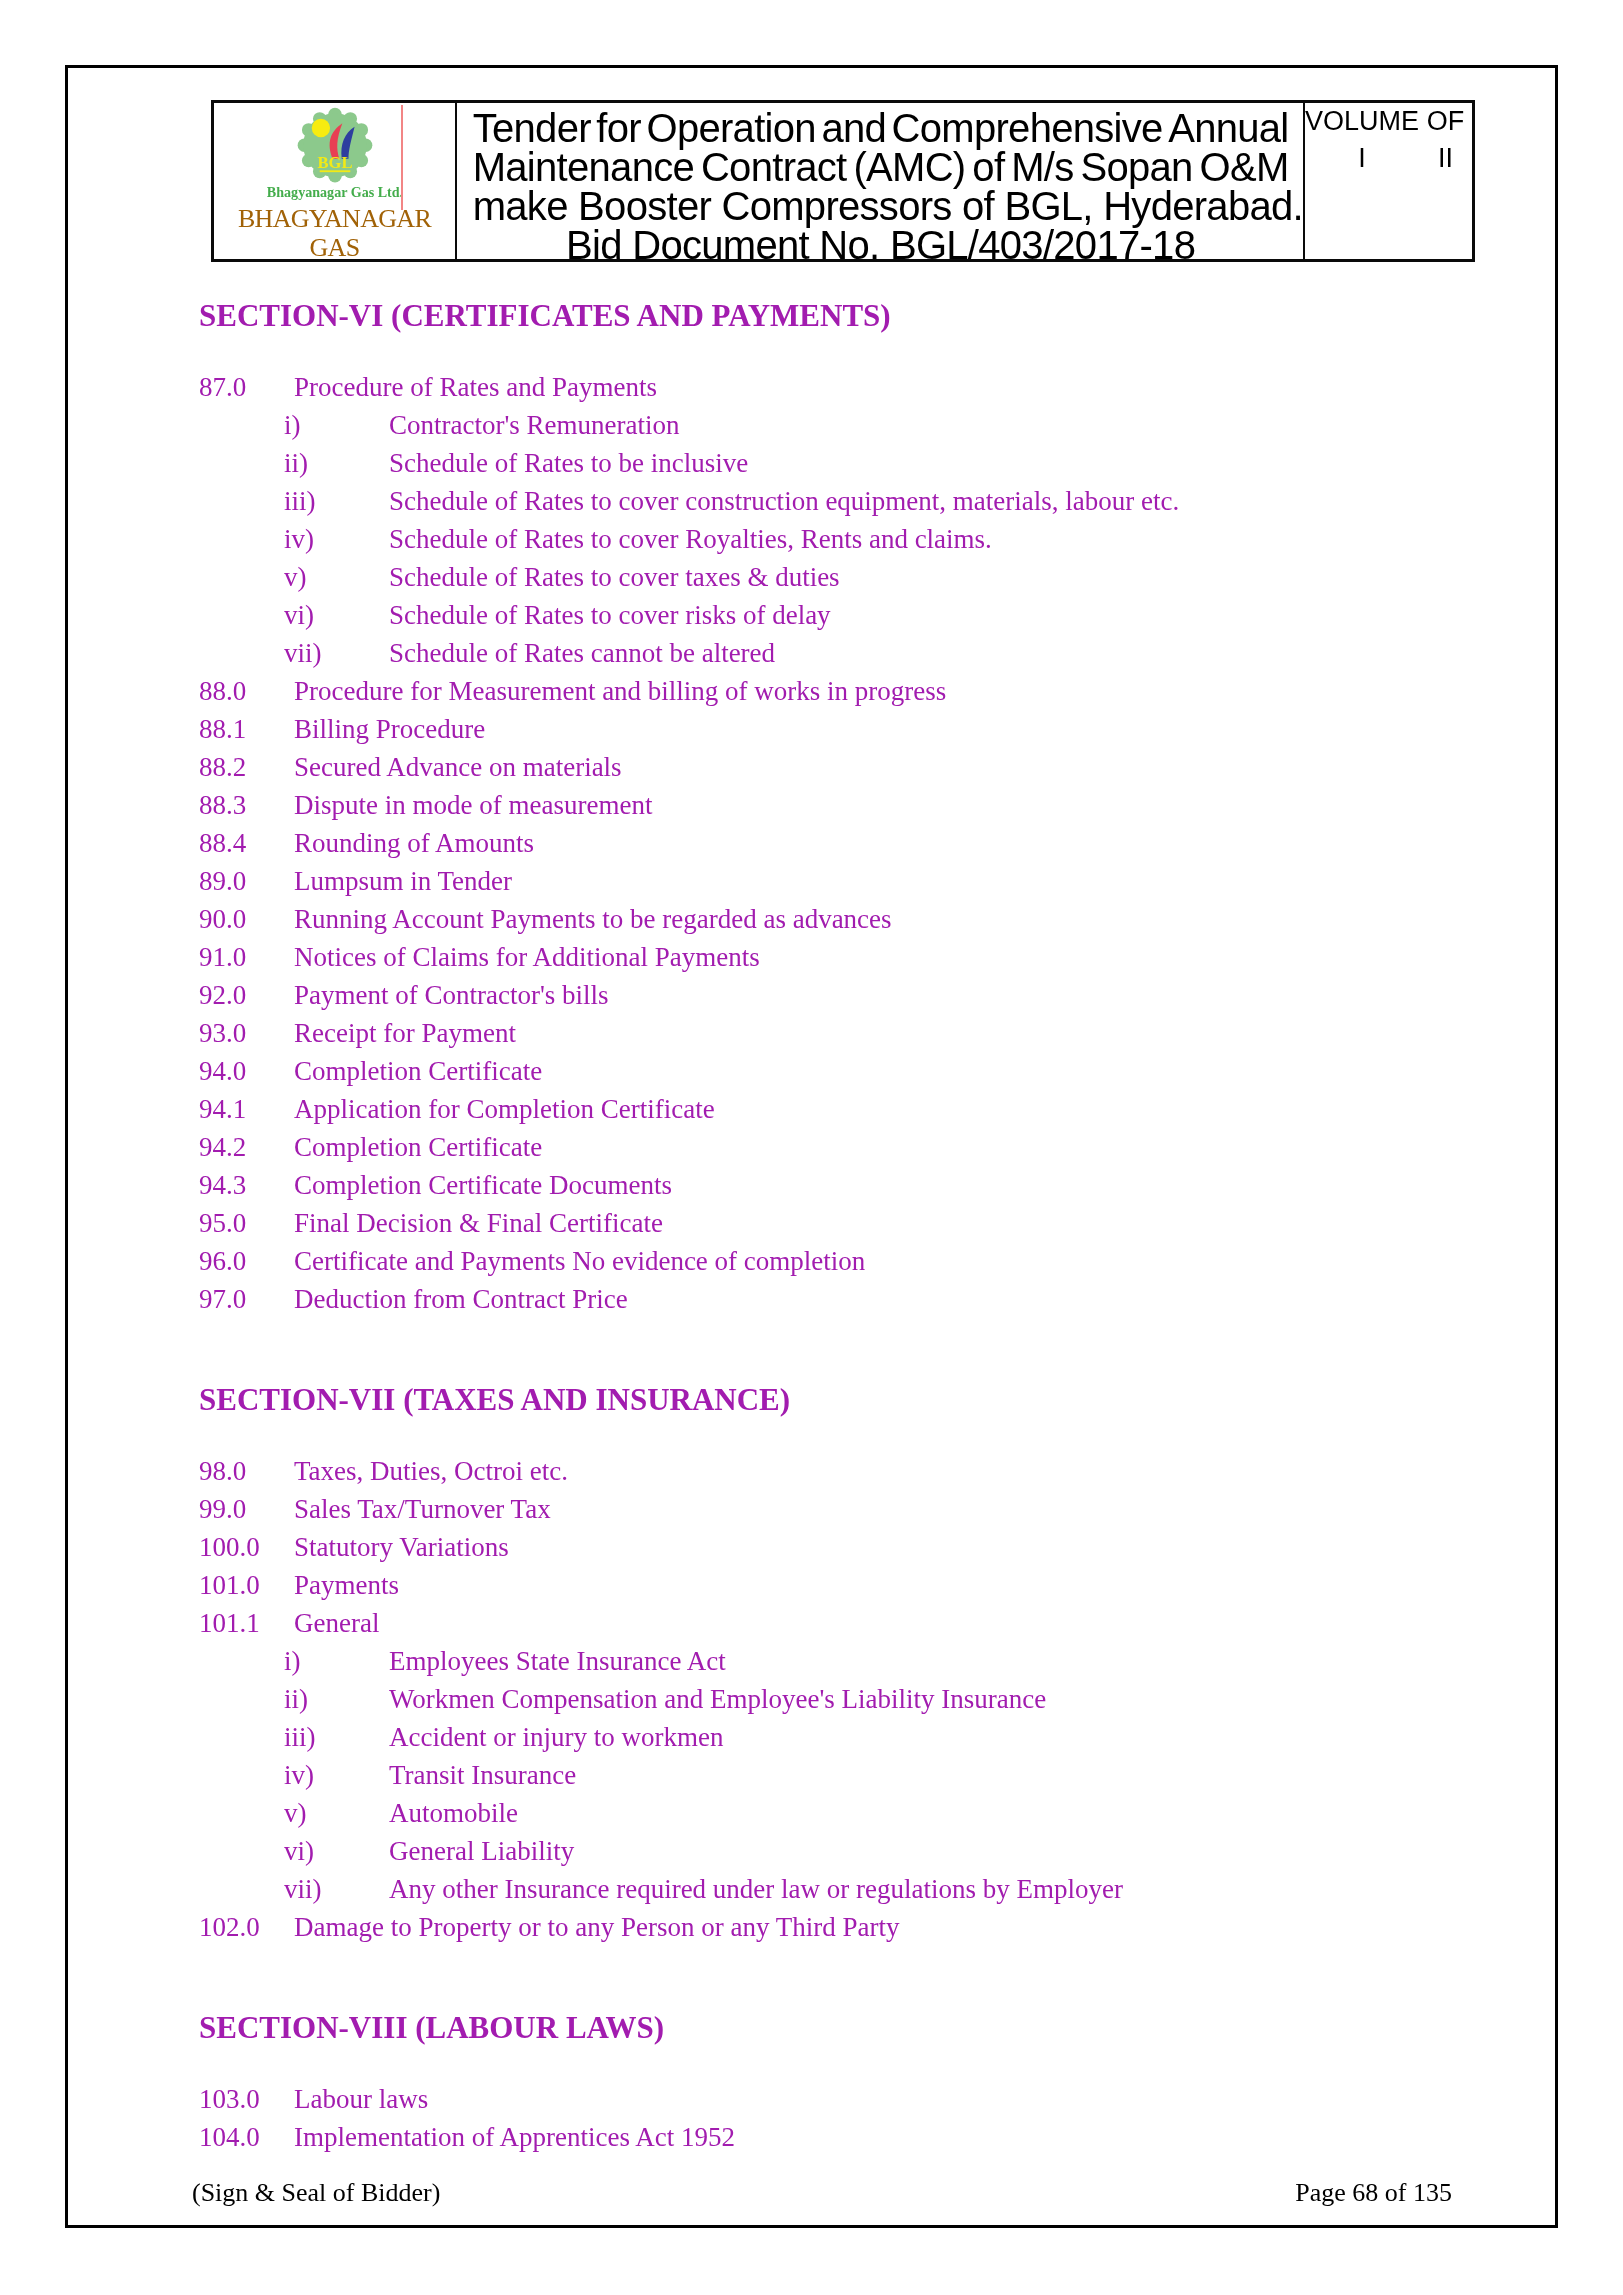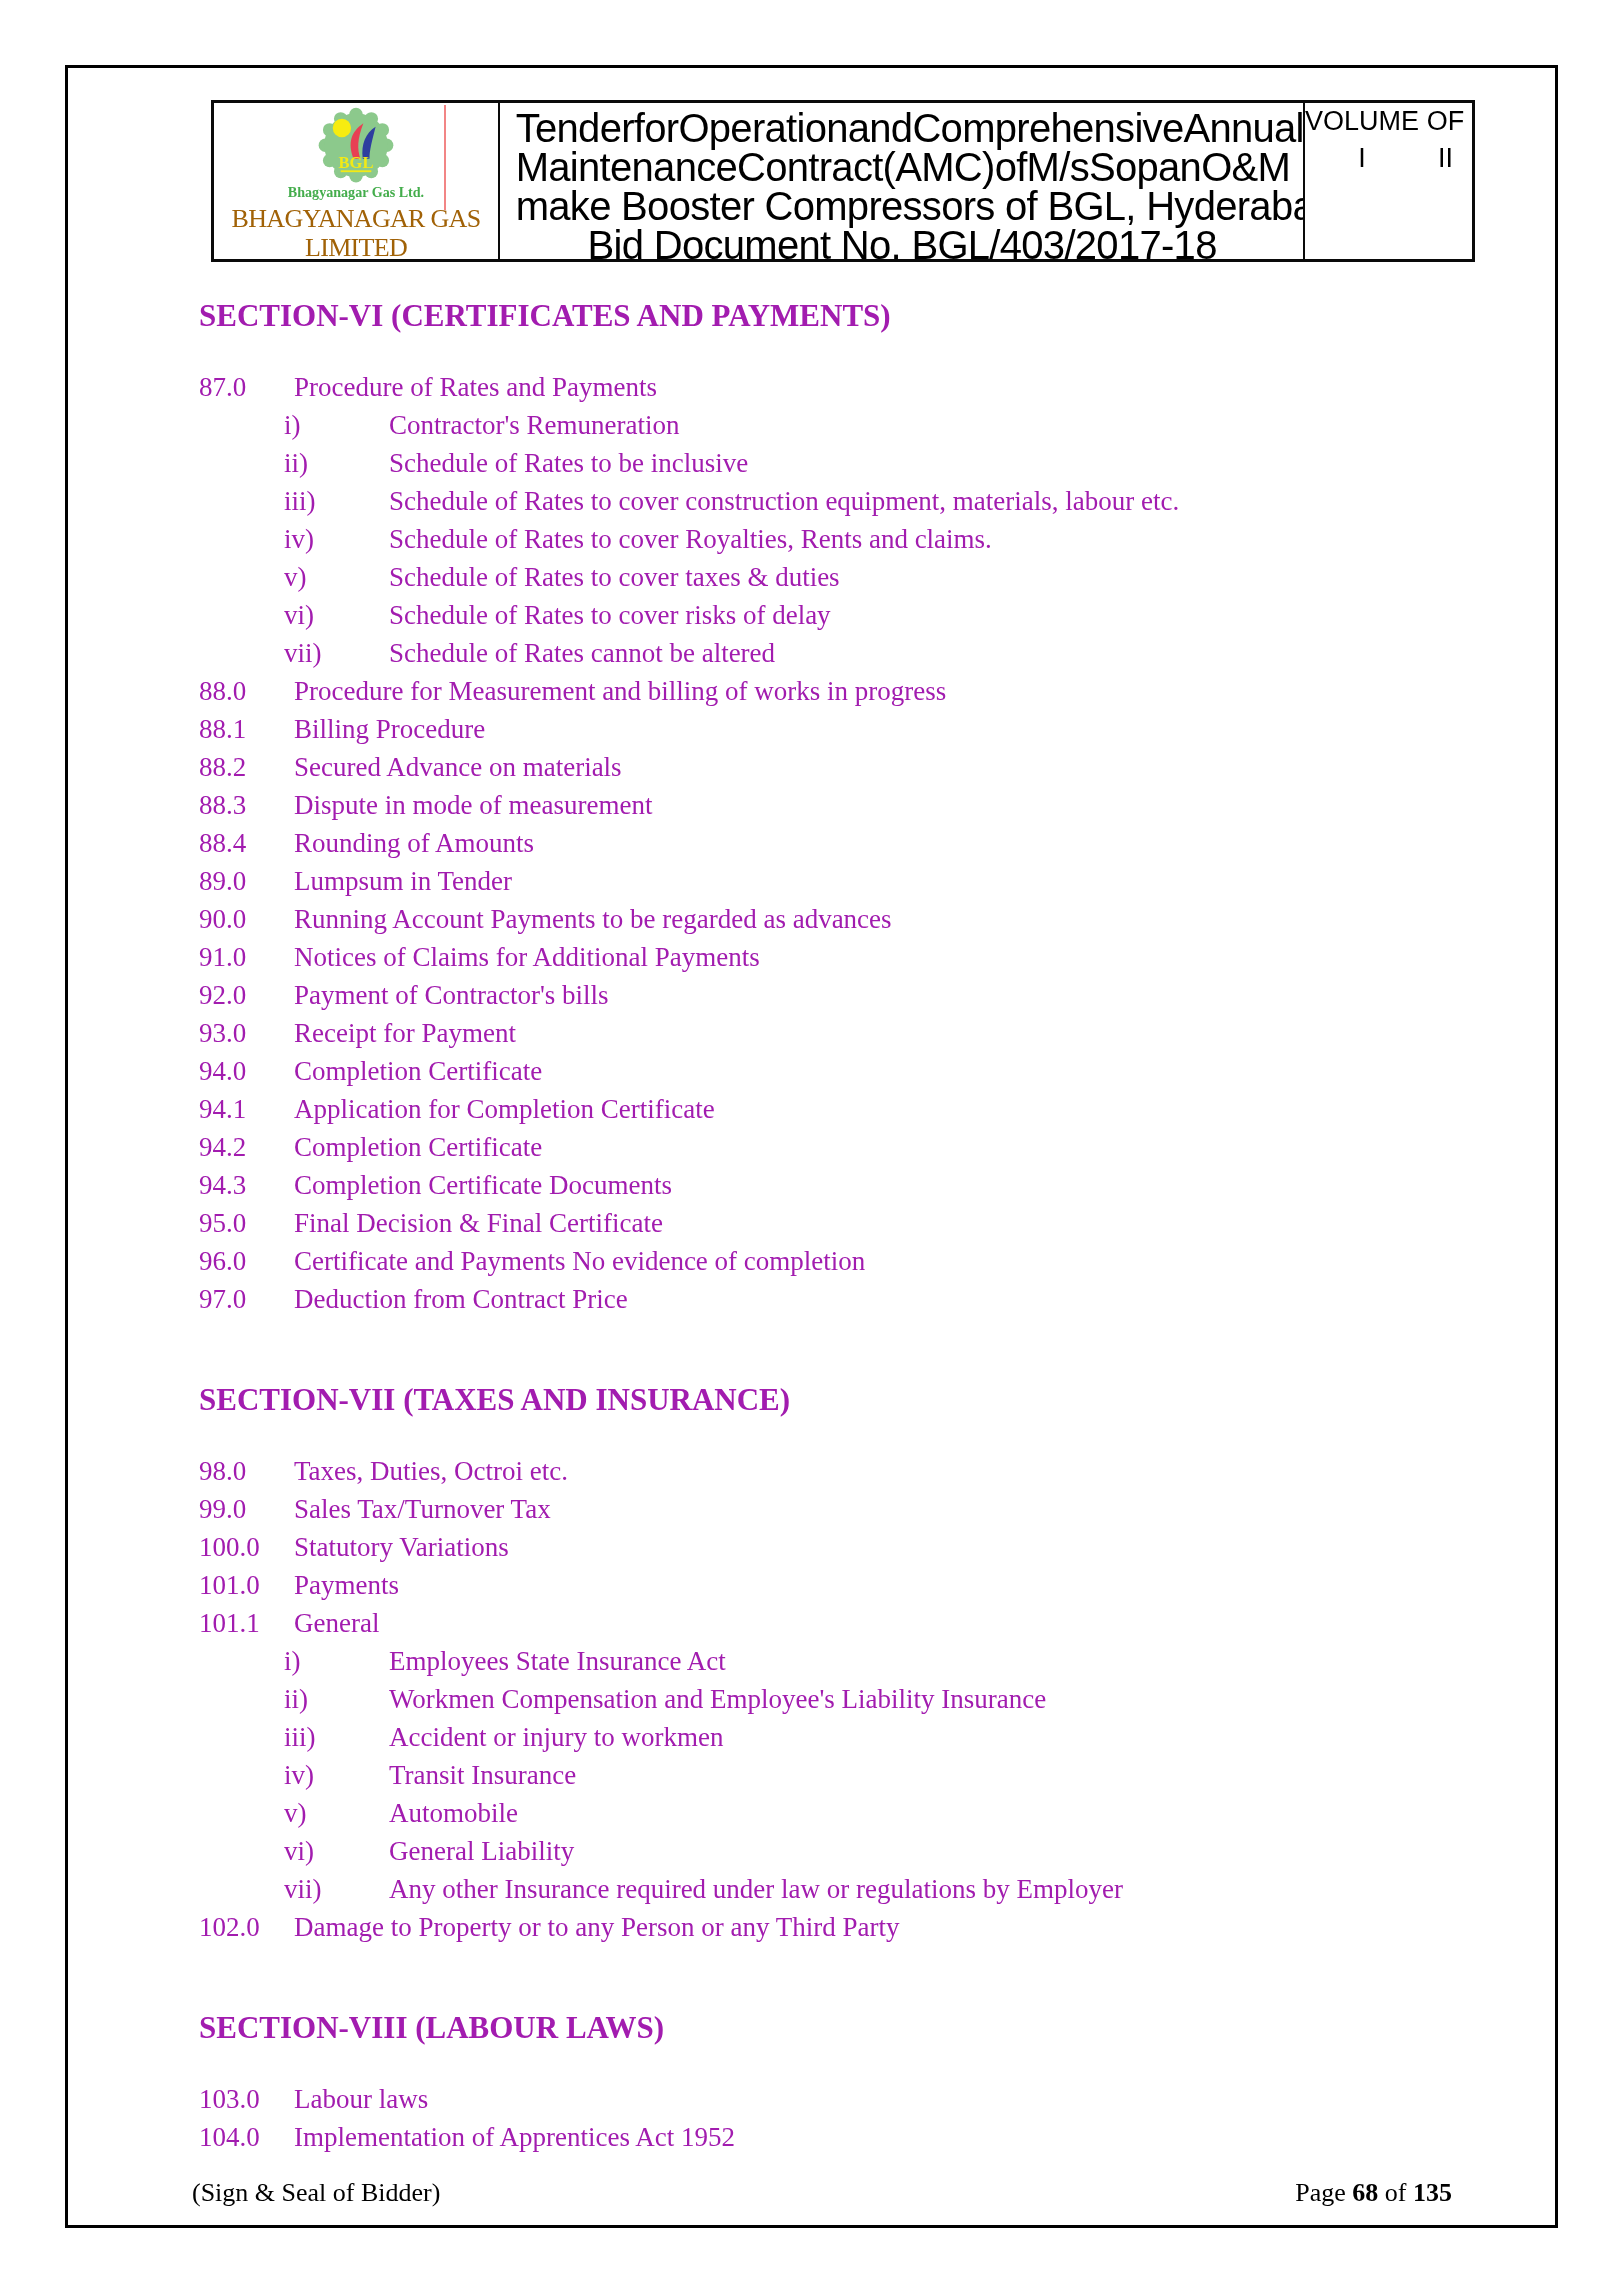"BGL" .cell-logo { width: 286px -> 243px }
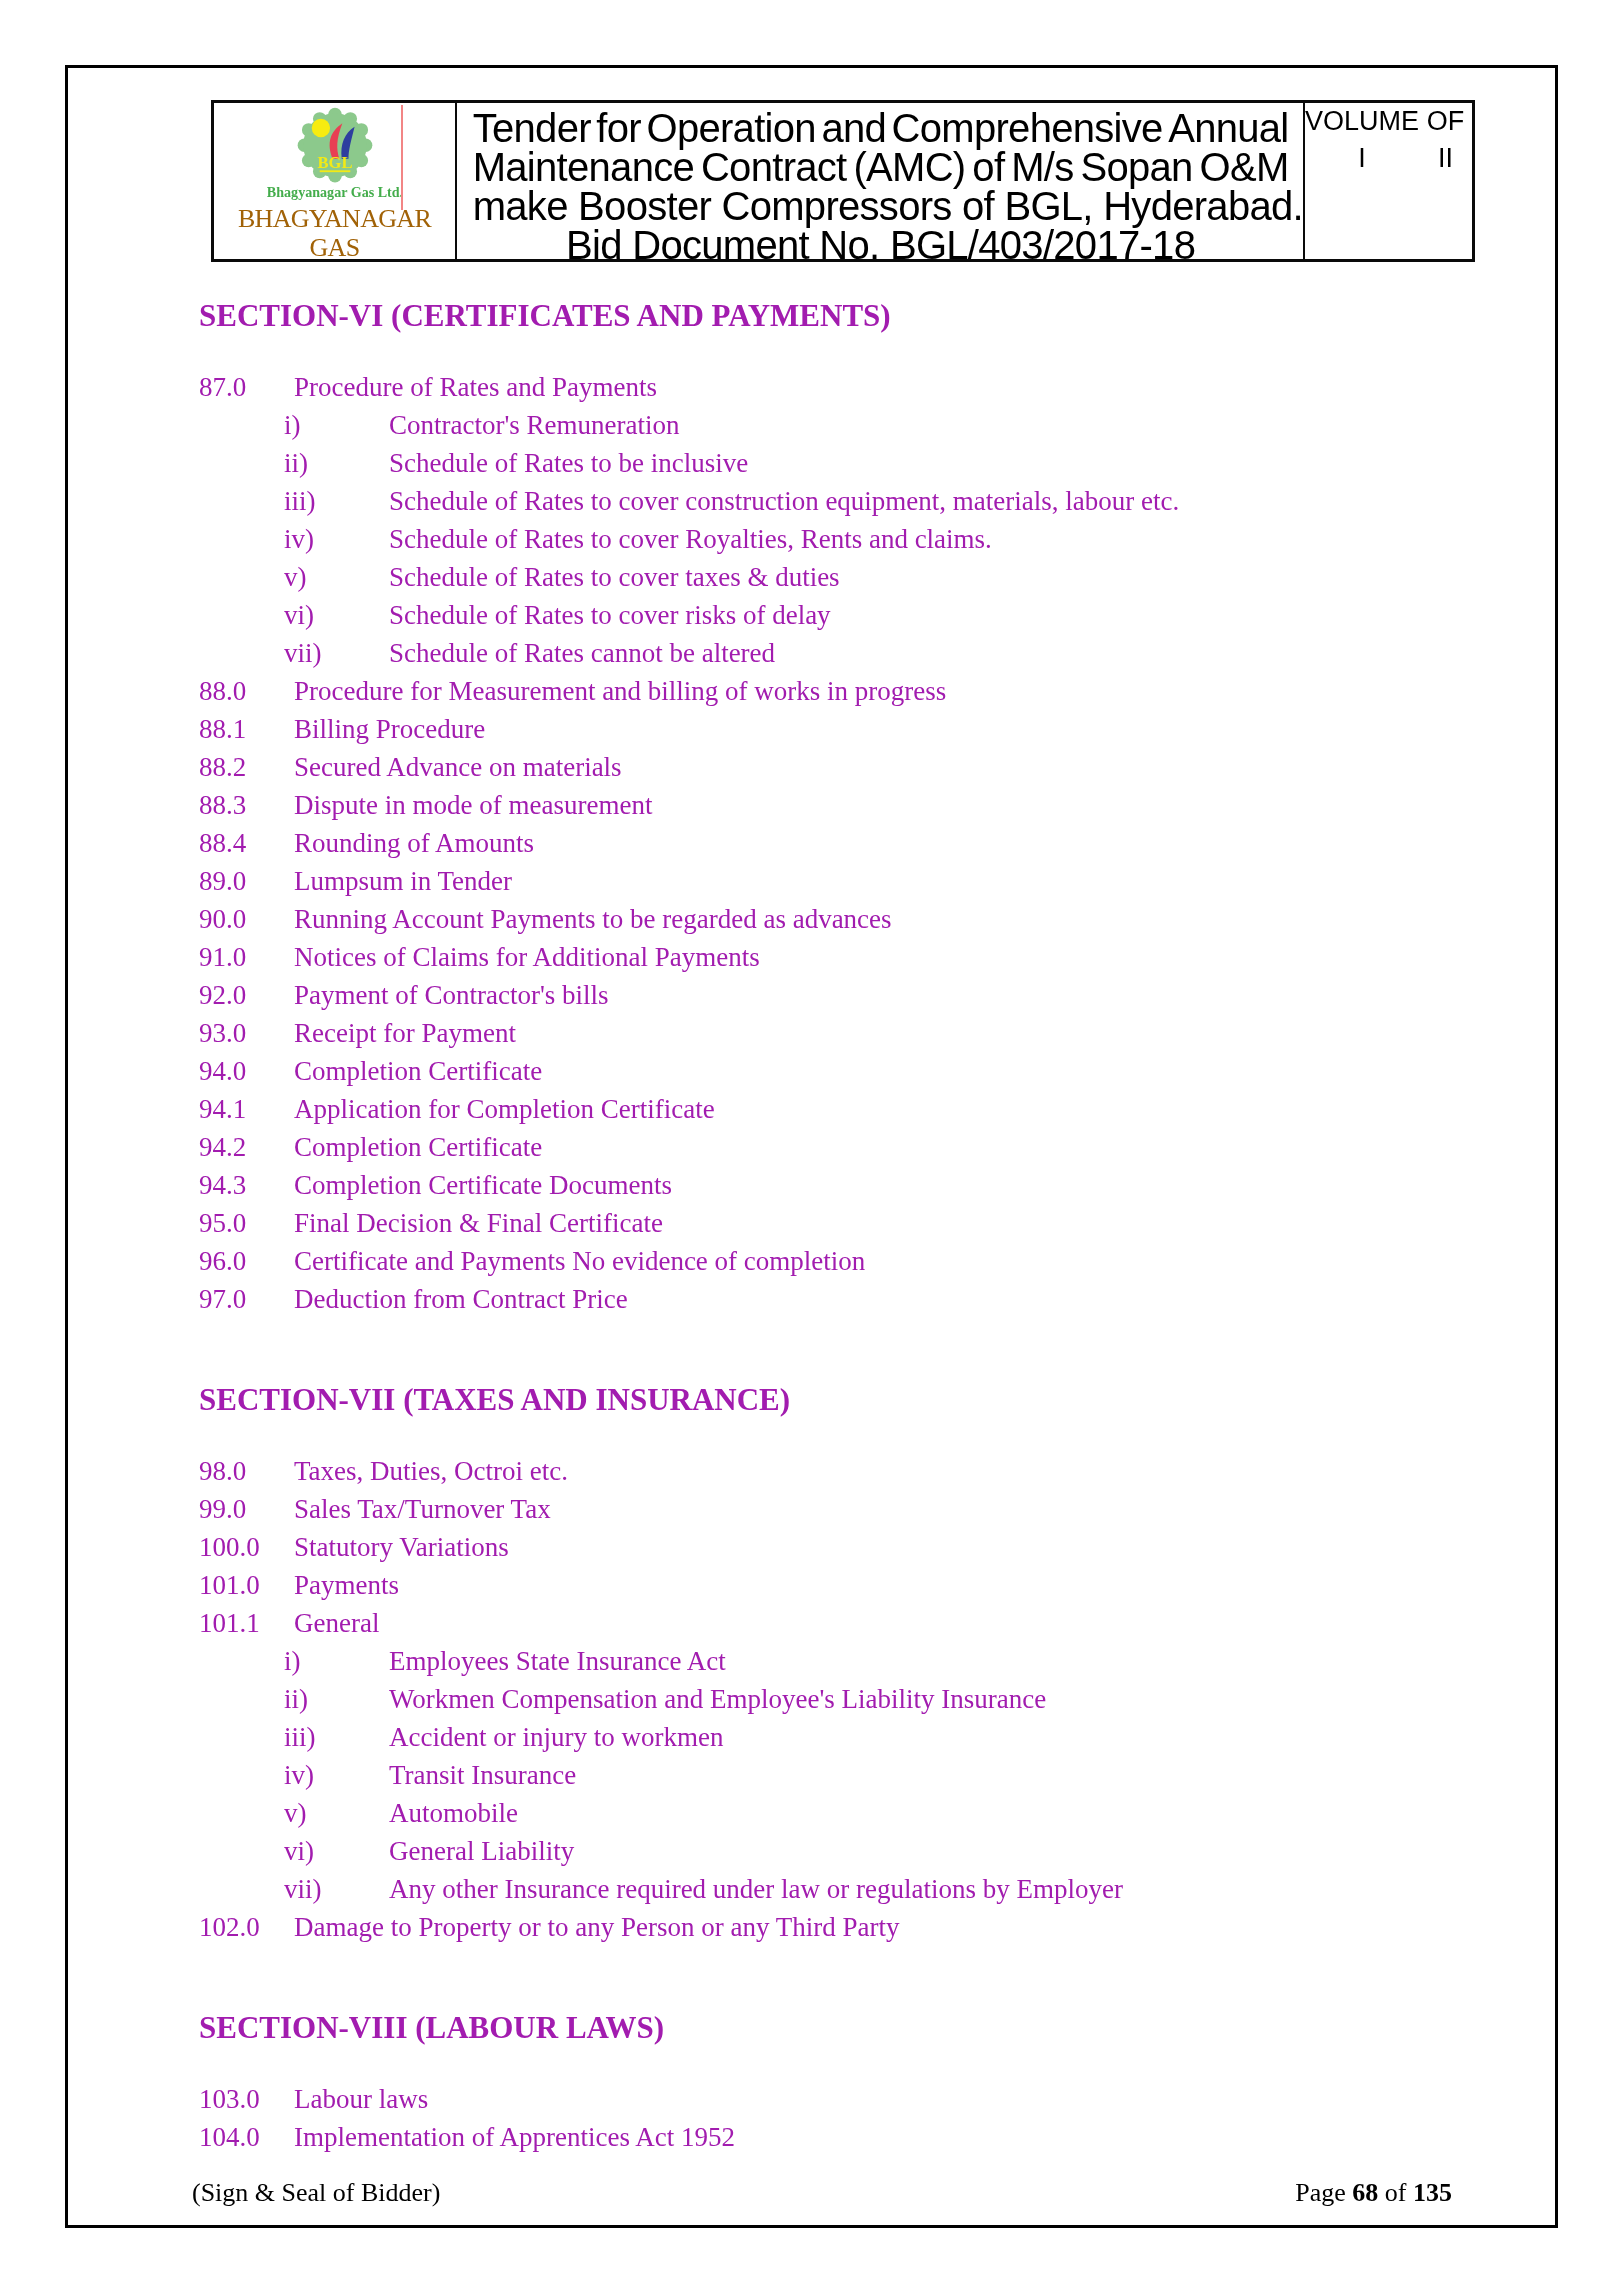"68" .footer b { font-weight: bold -> normal }
